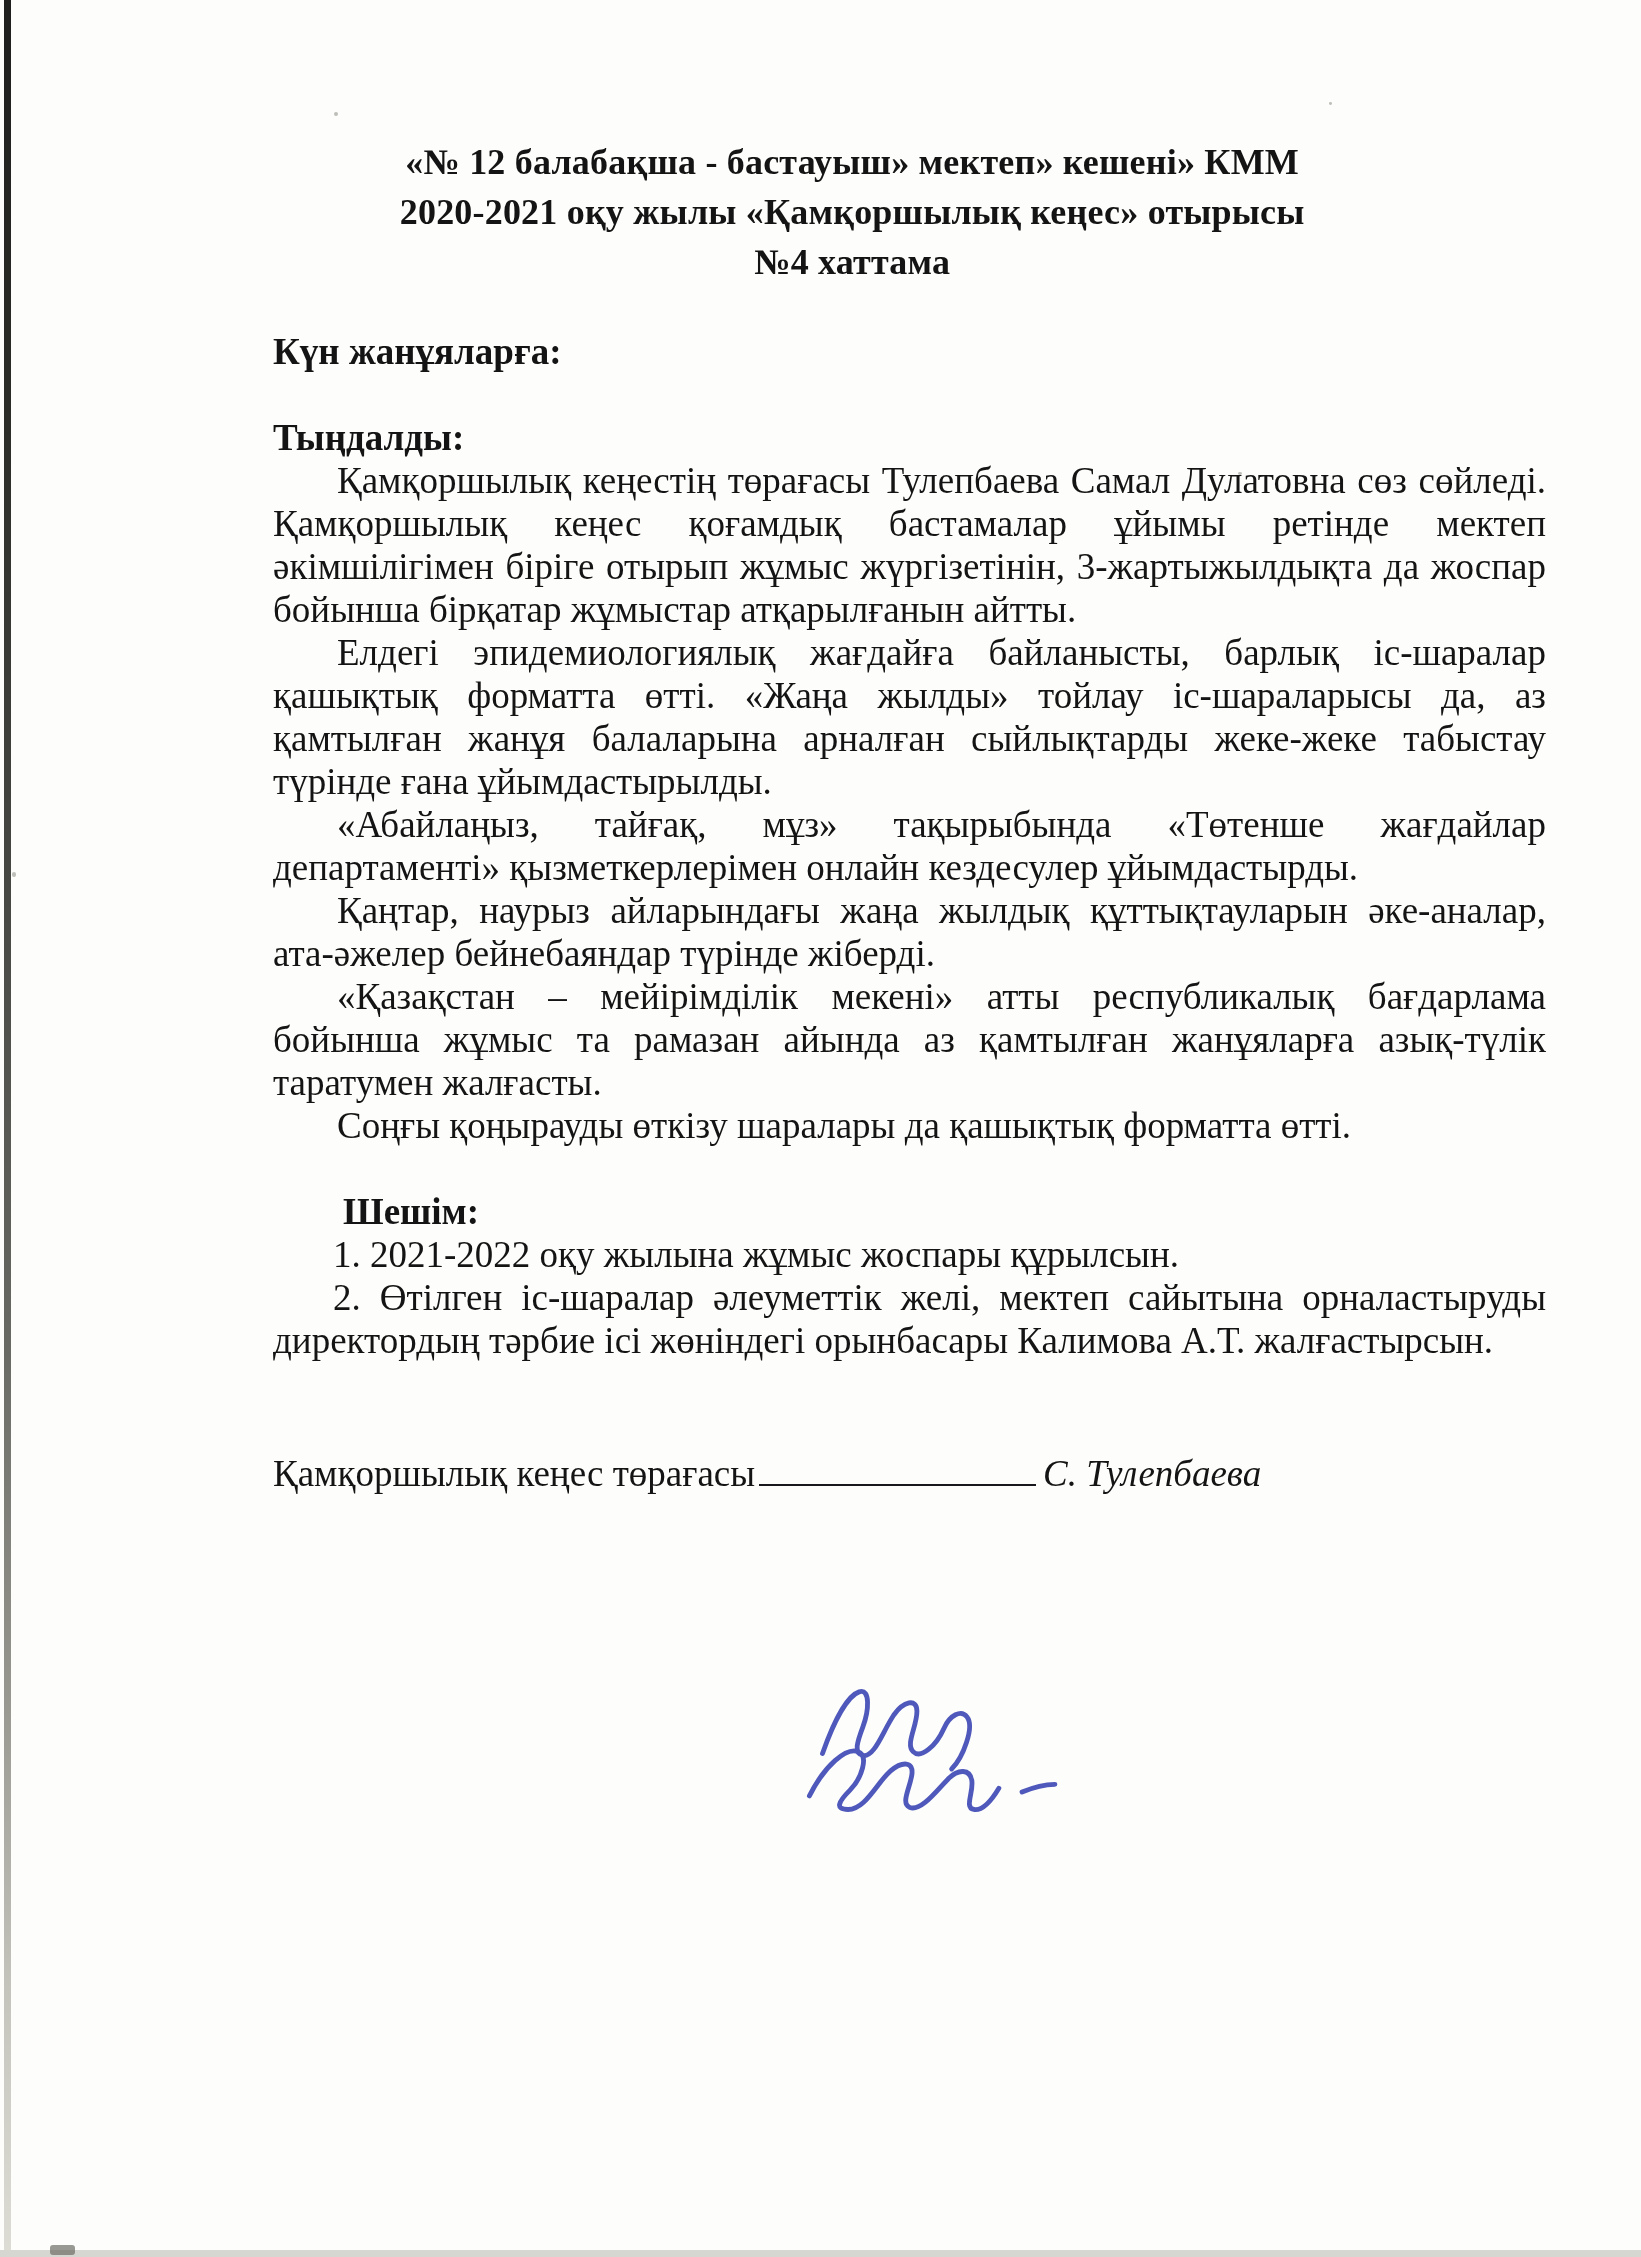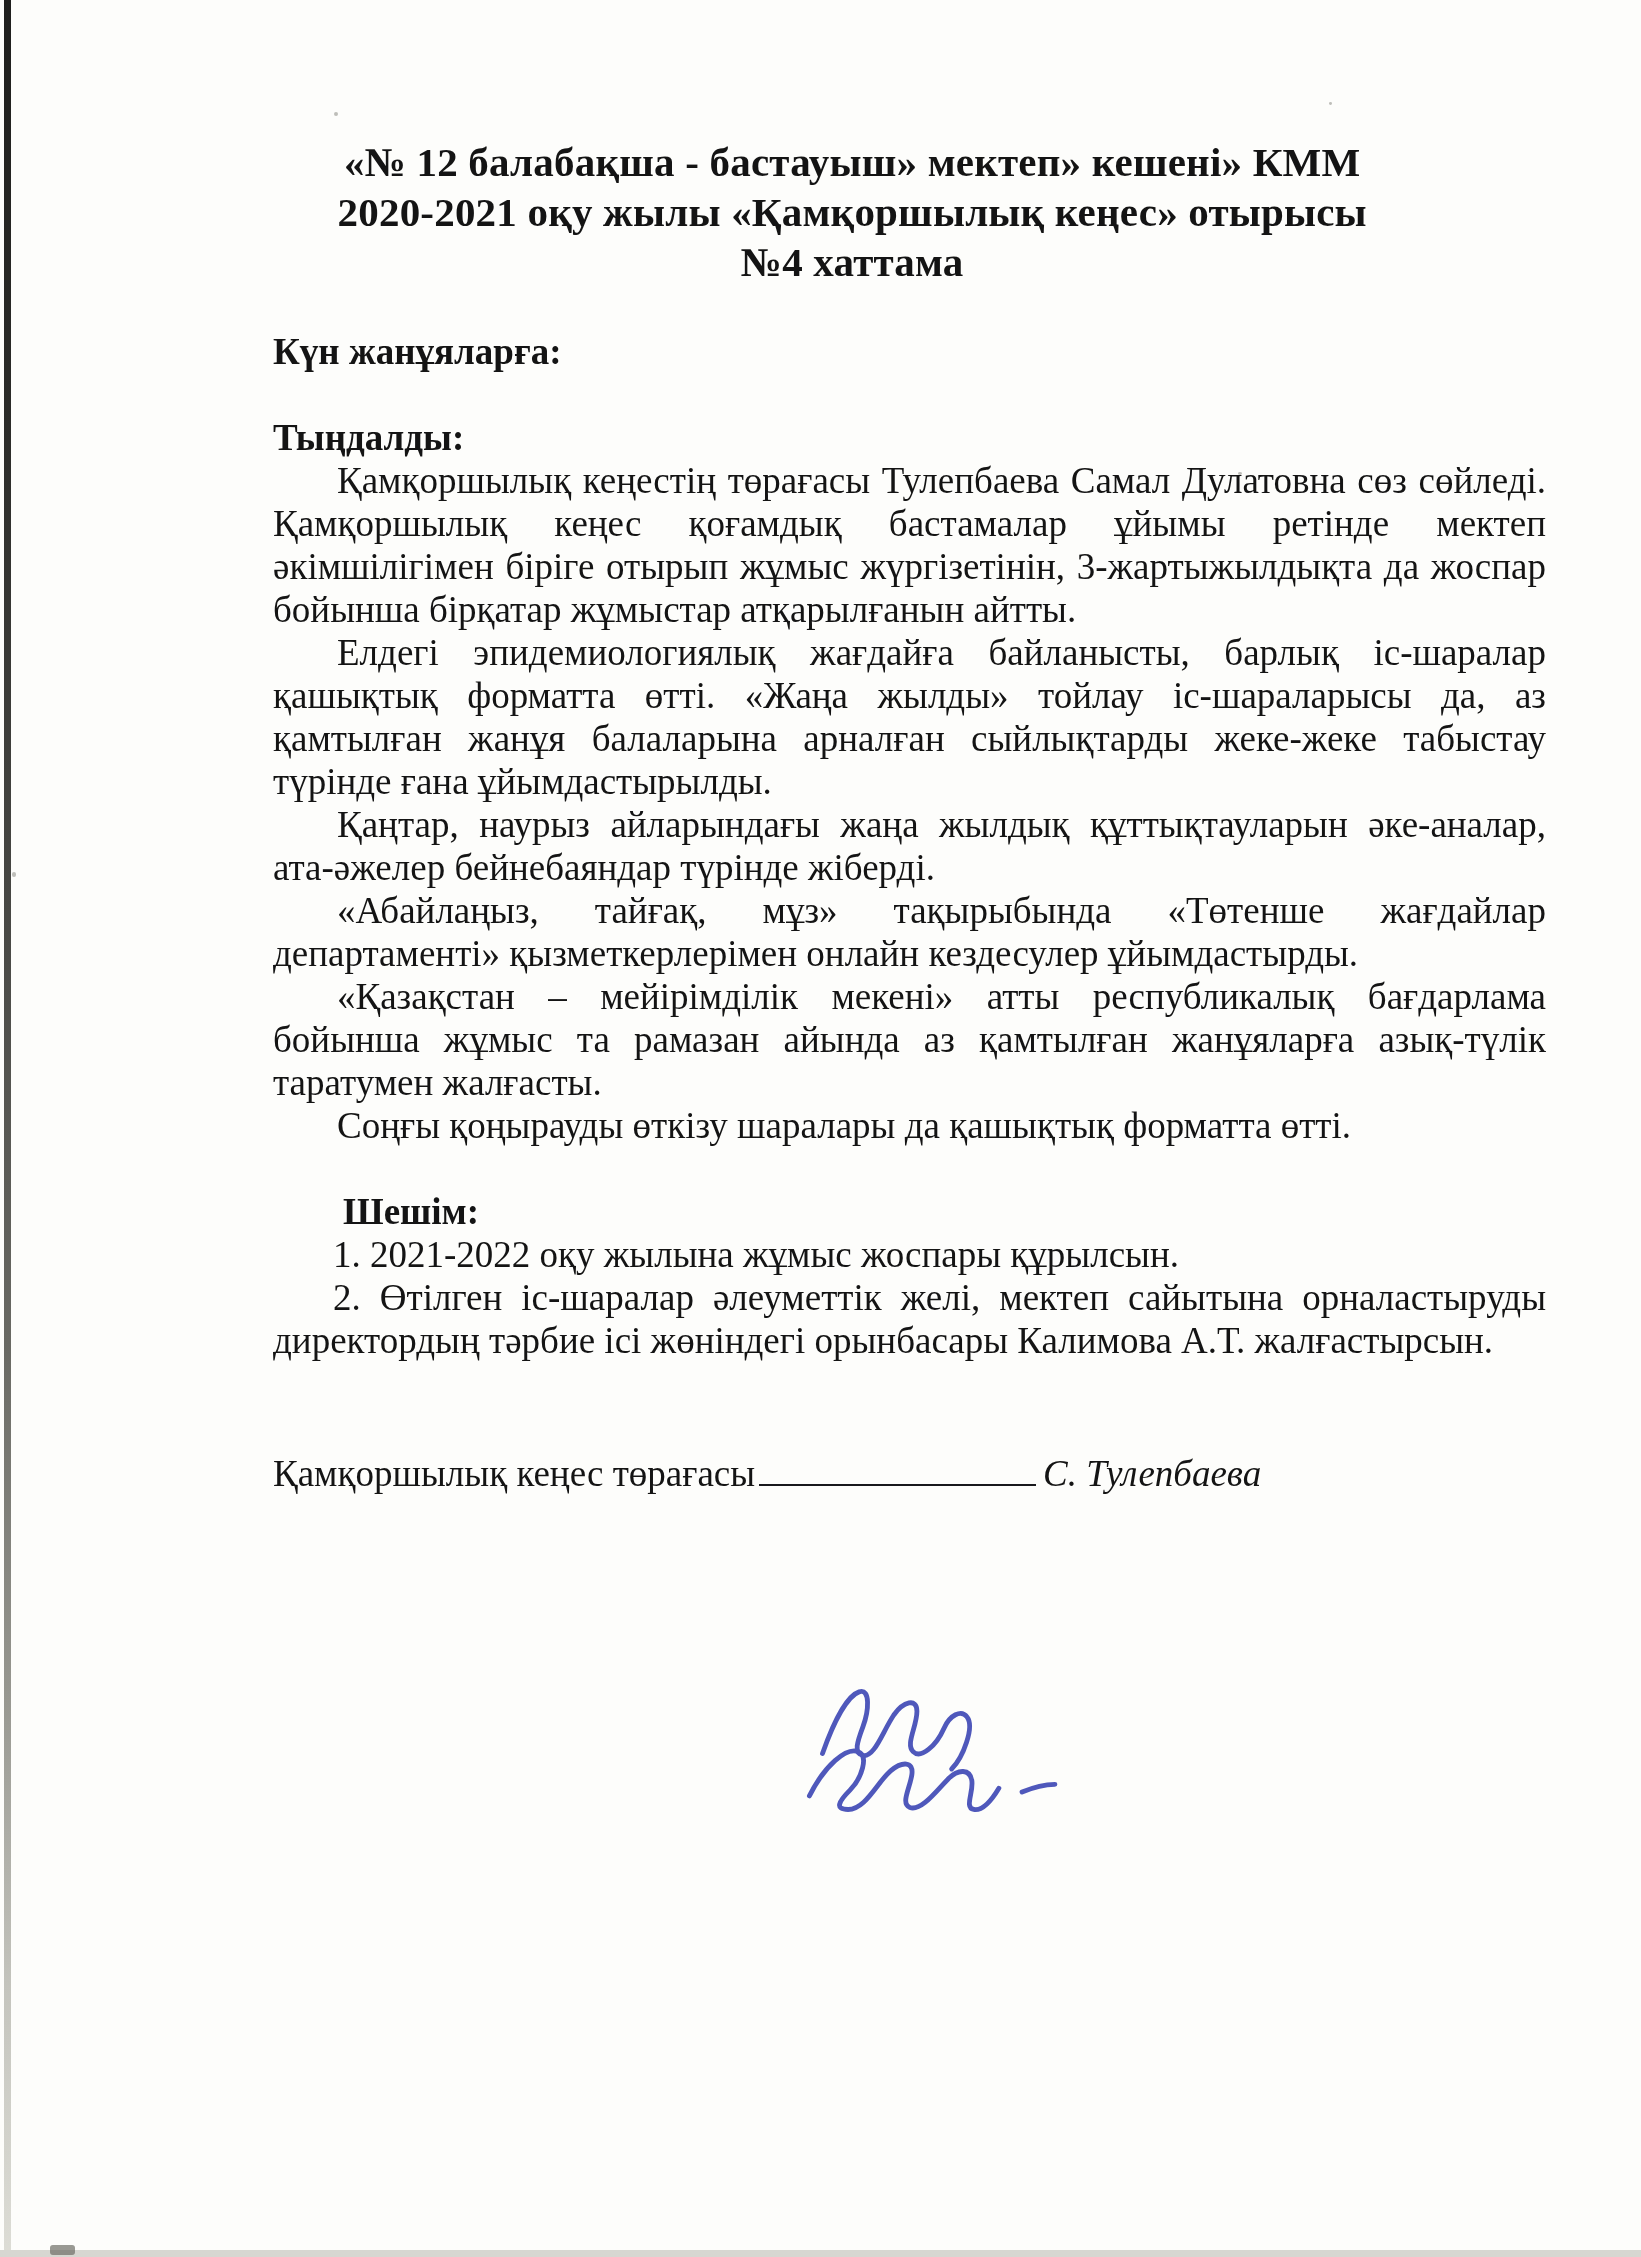"«№ 12 балабақша - бастауыш»" .doc-title { font-size: 41px -> 36px }
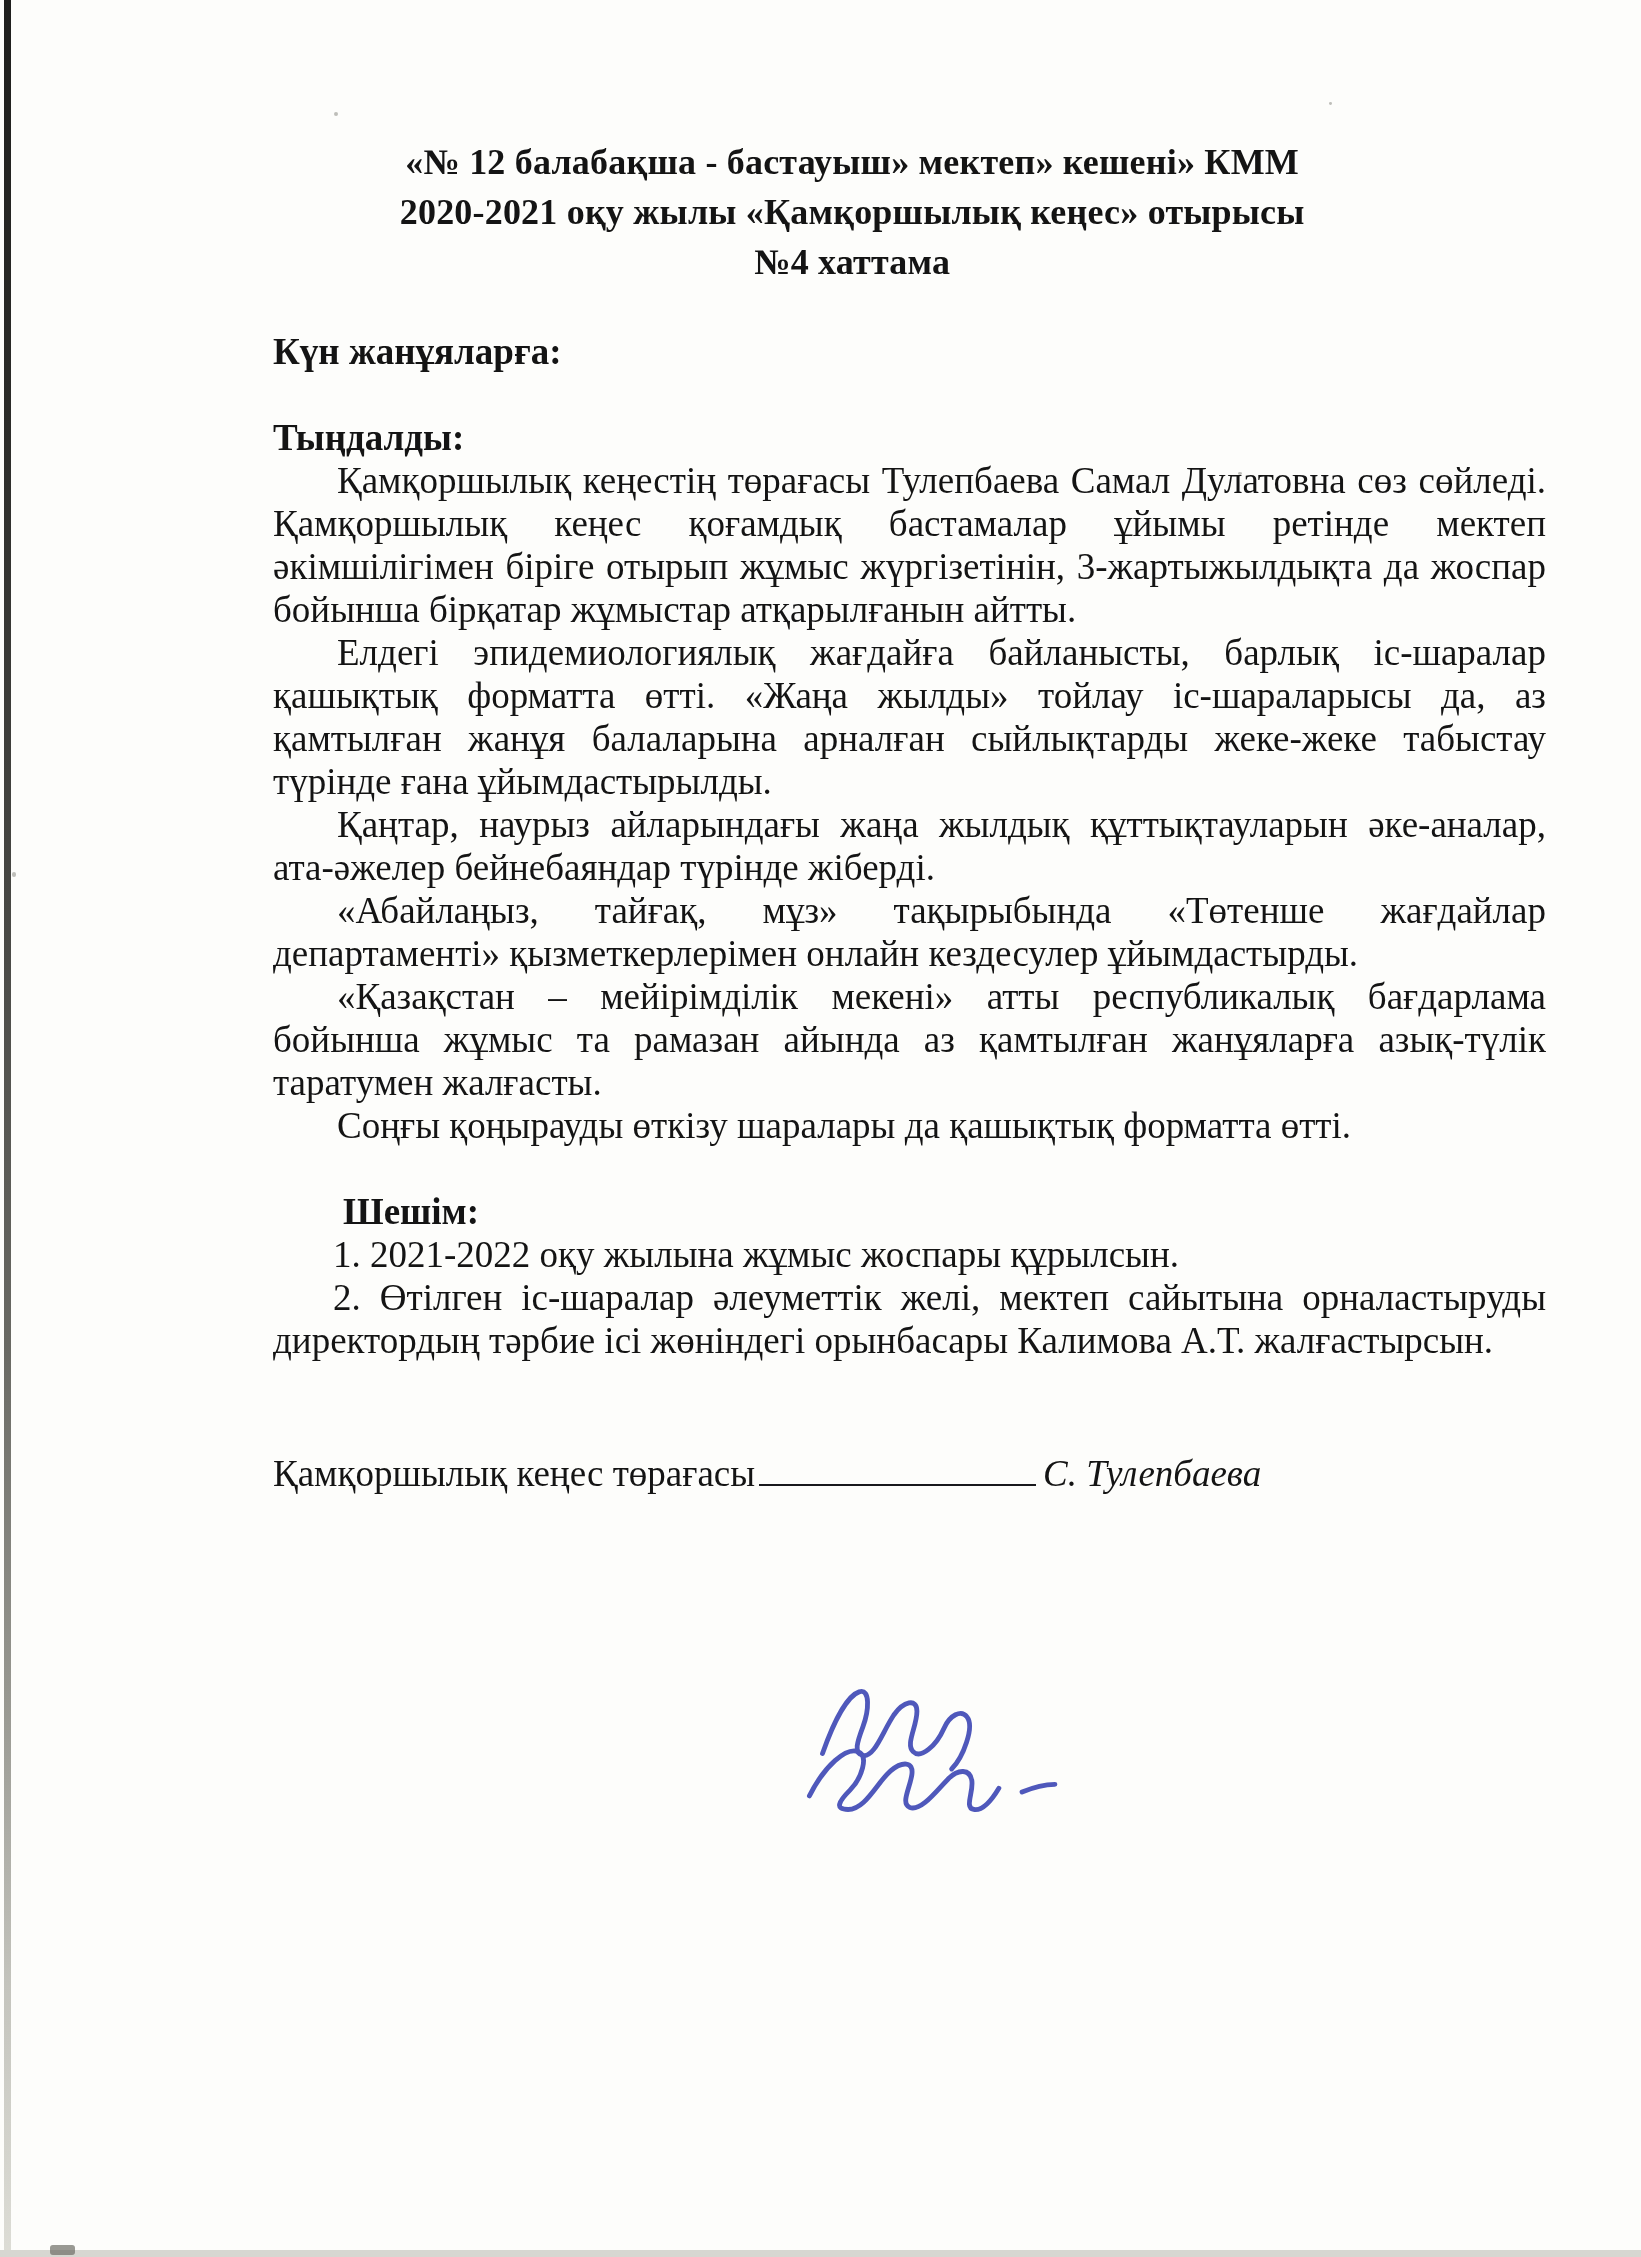"Қаңтар, наурыз айларындағы жаңа жылдық" p.para { order: before "«Абайлаңыз, тайғақ, мұз» тақырыбында" -> after "«Абайлаңыз, тайғақ, мұз» тақырыбында" }
